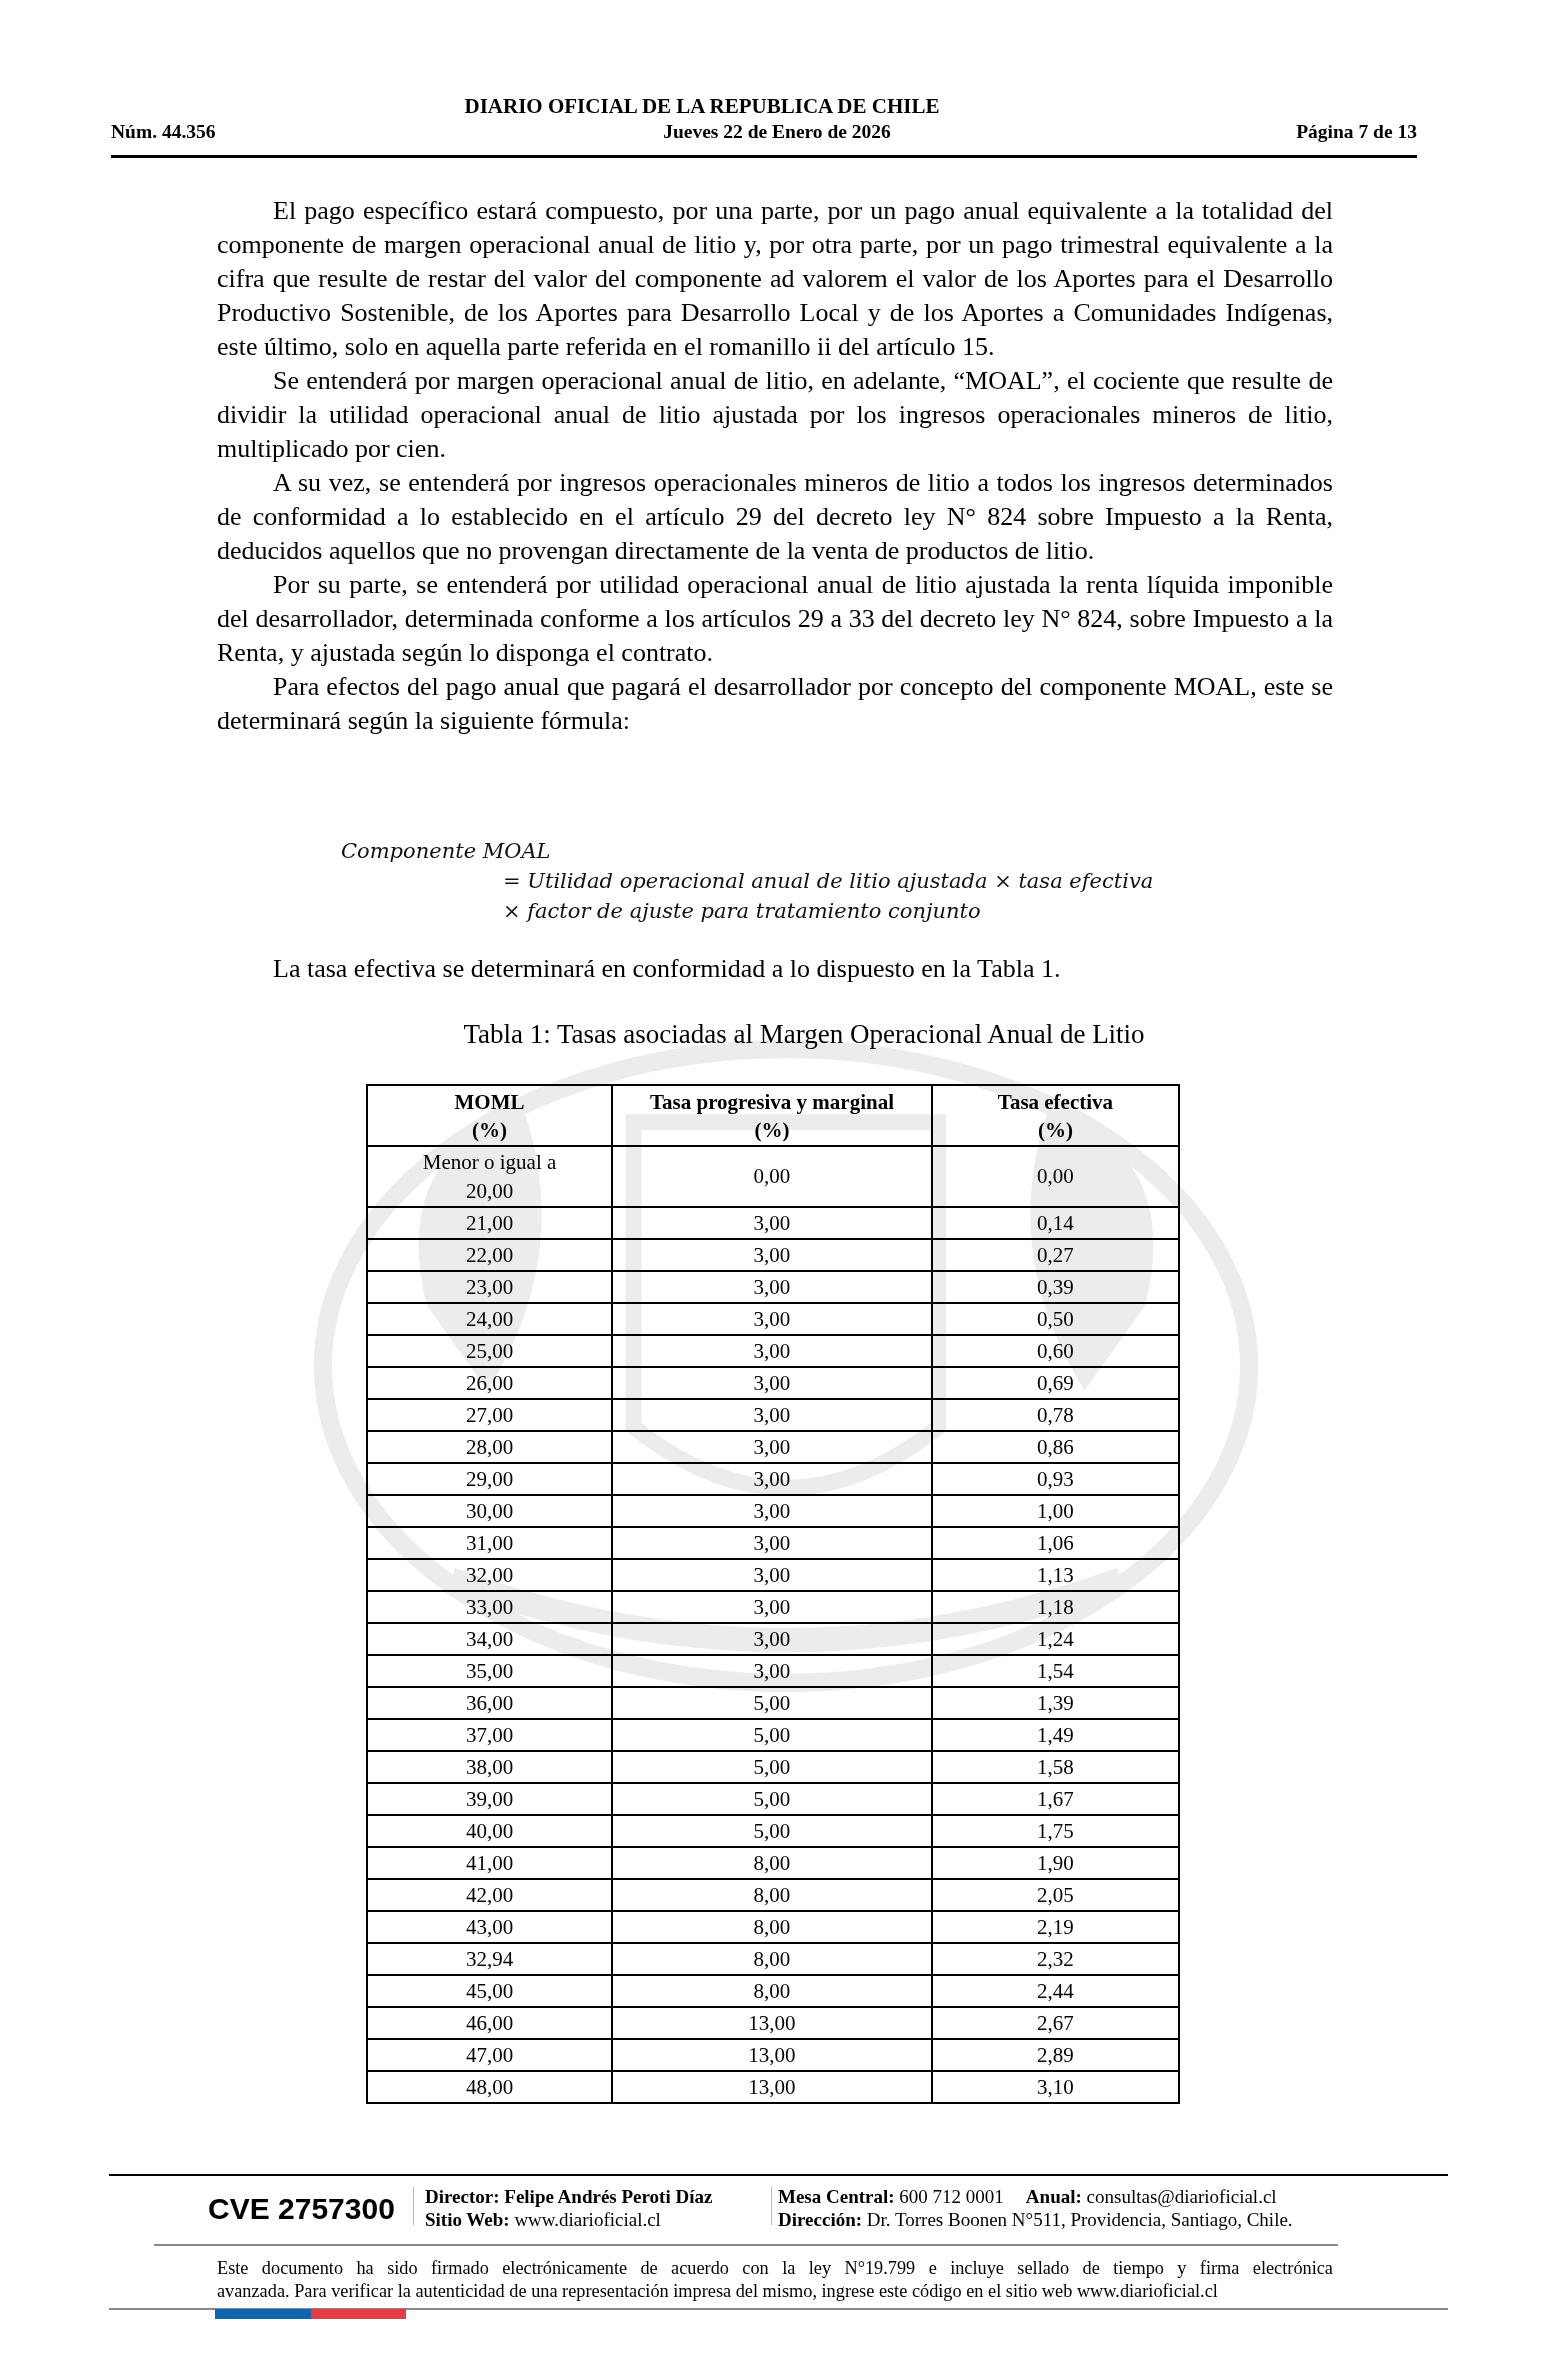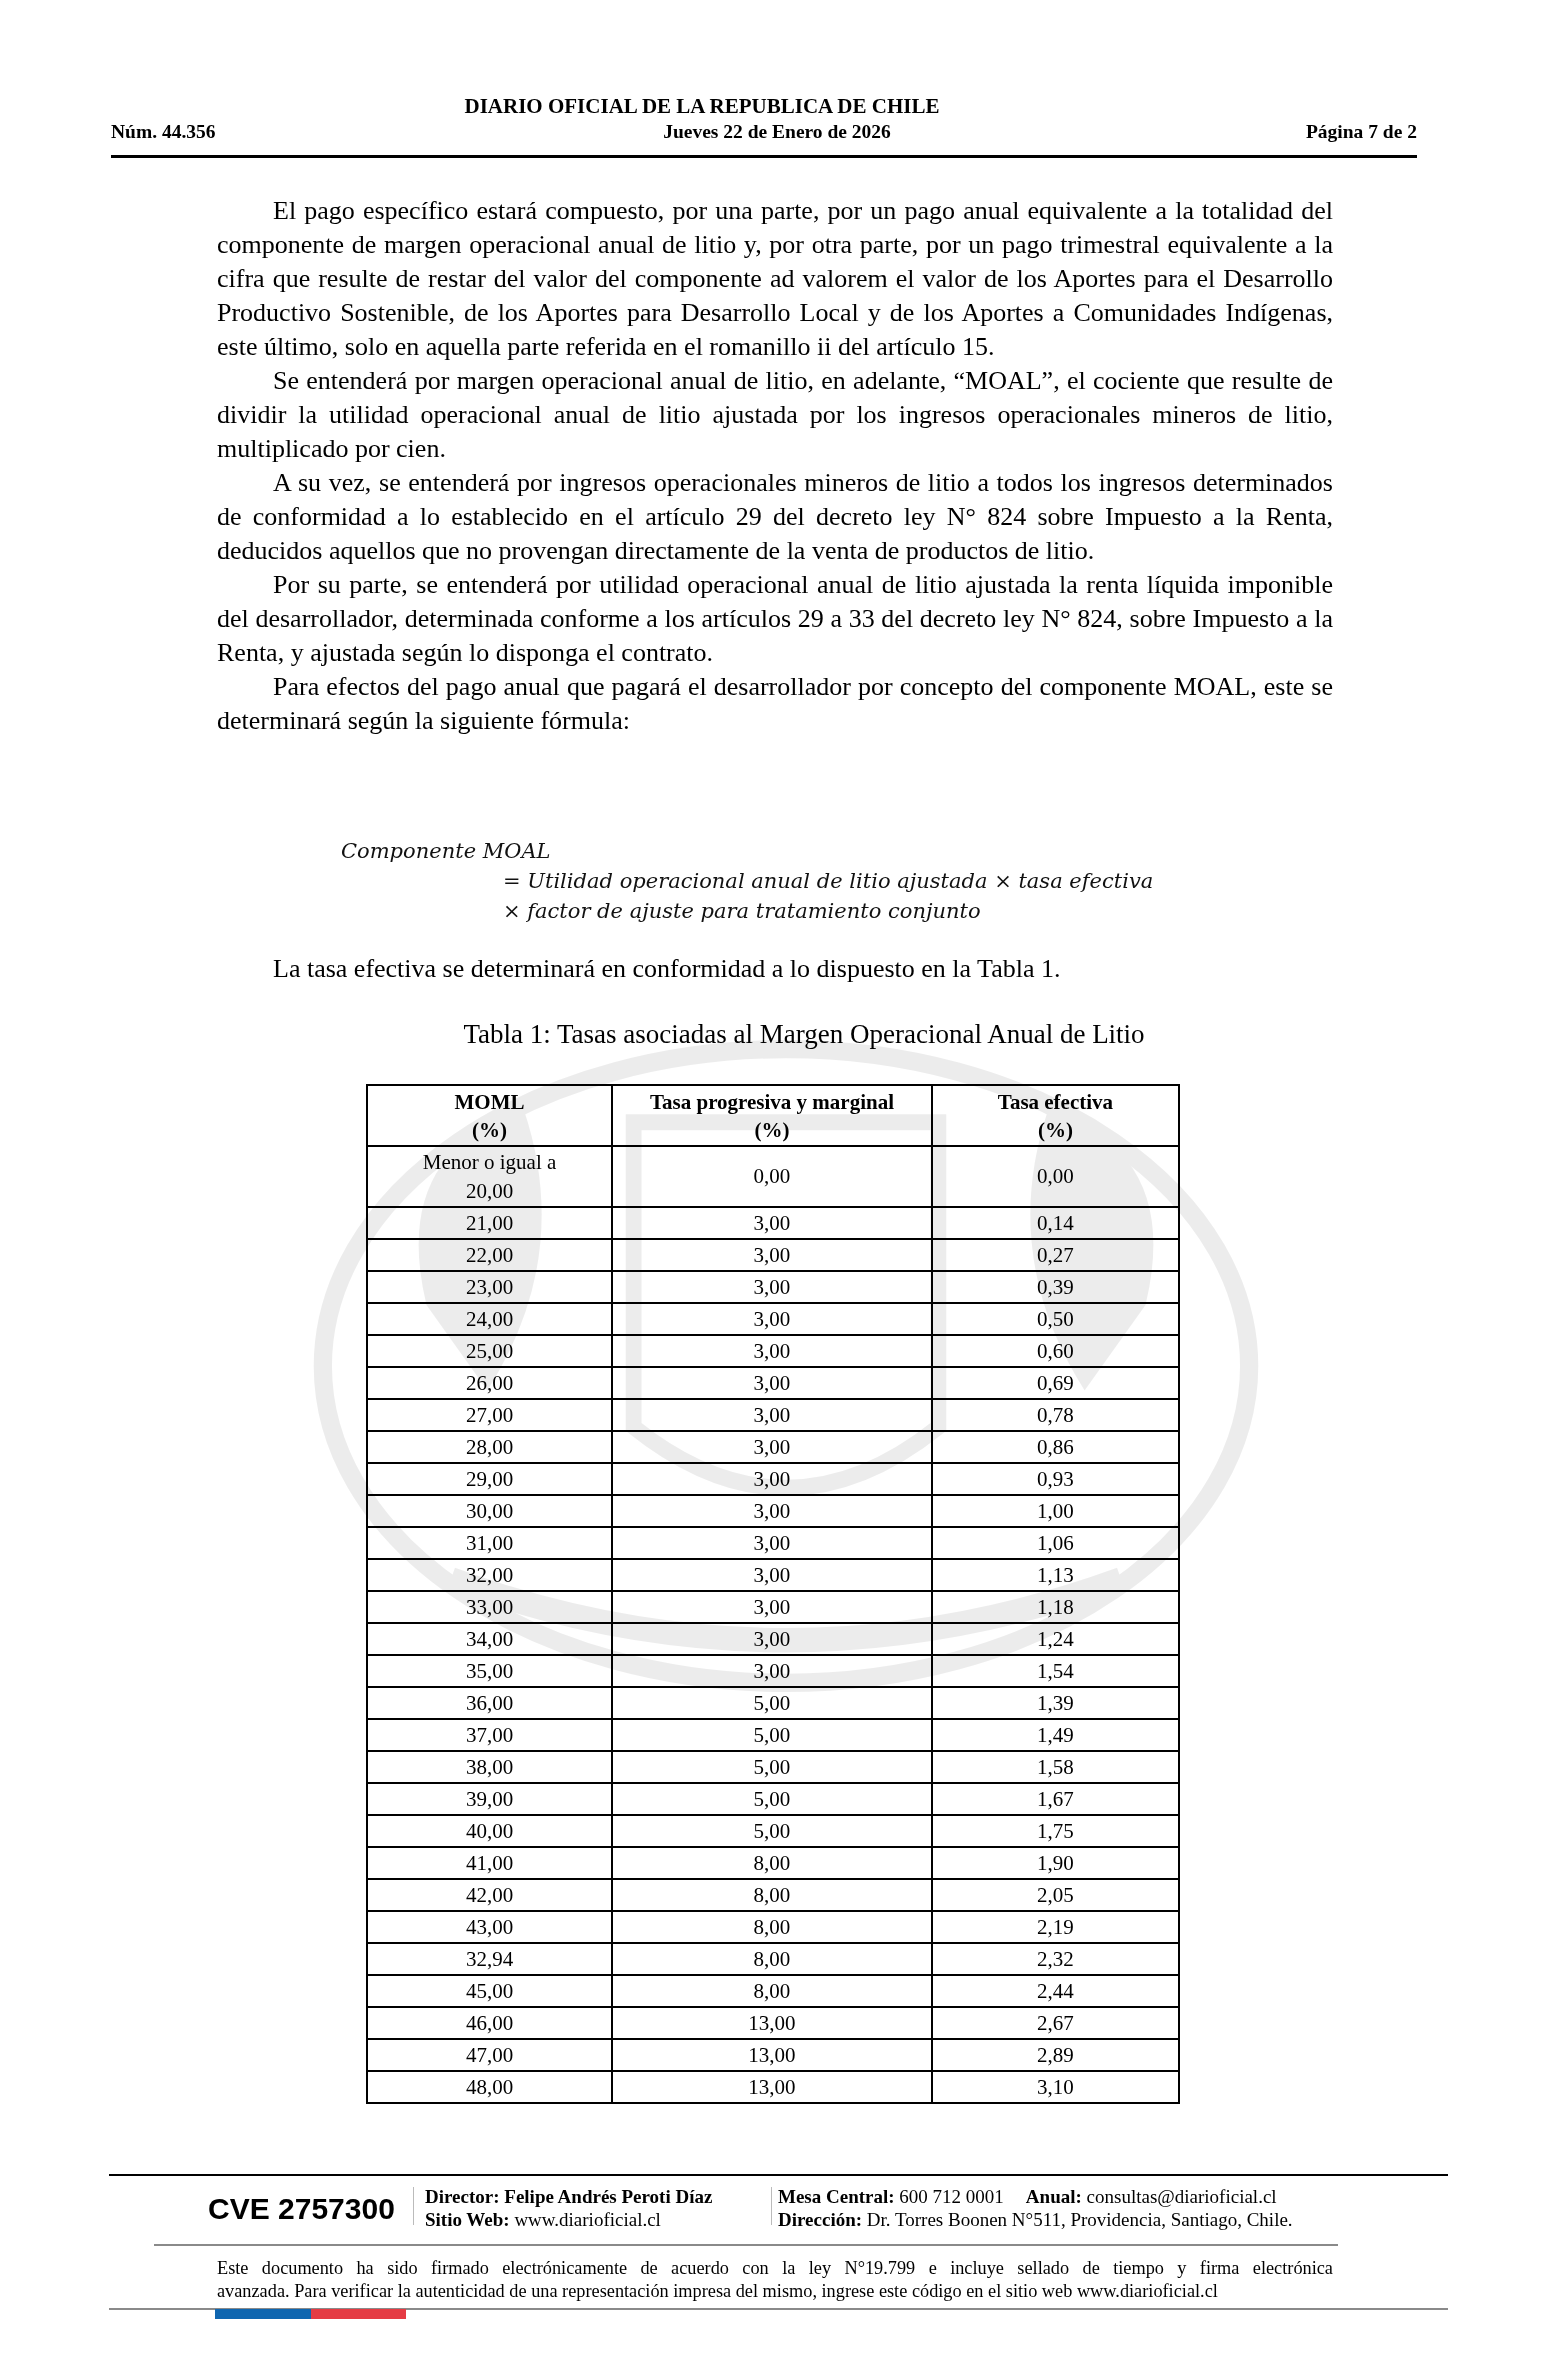"Página 7 de 2" div.hdr-page { text: 2 -> 13 }
